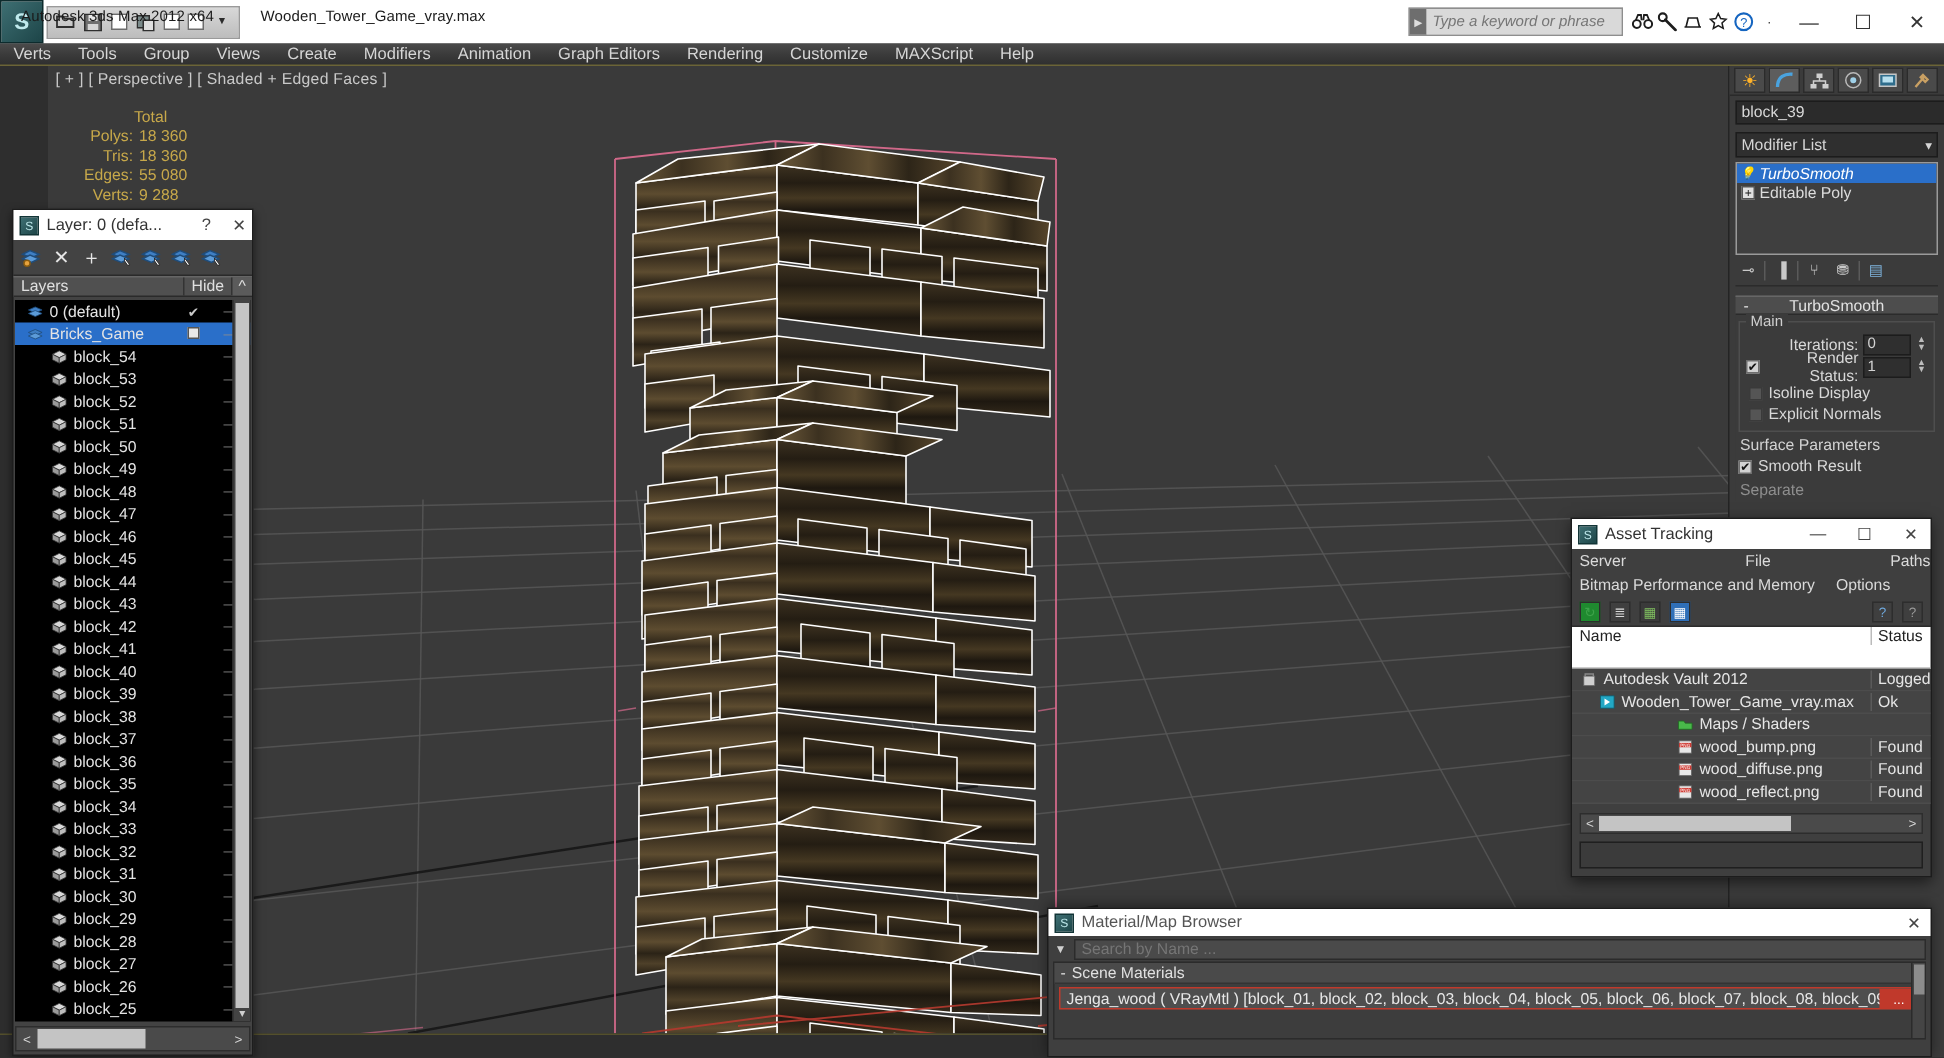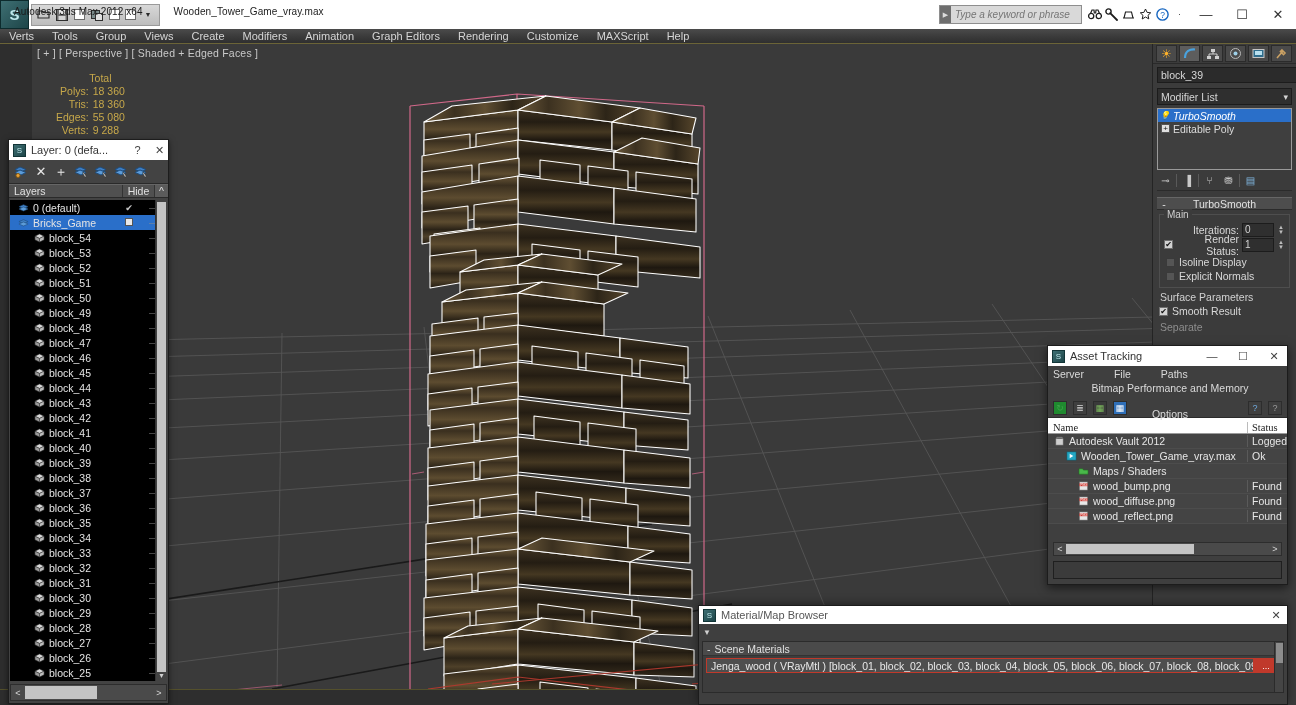"Server" .asset .amenu { justify-content: none -> space-between }
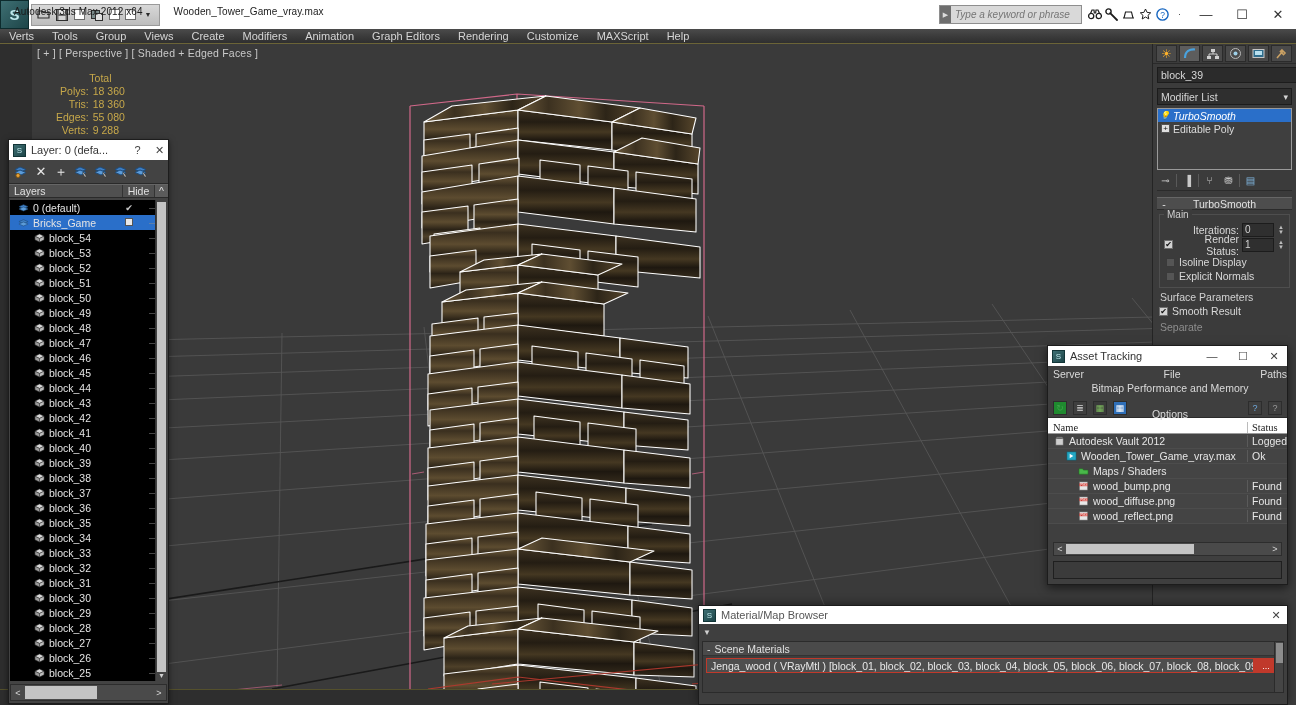"Bitmap Performance and Memory" .asset .amenu2 { flex-direction: column -> none }
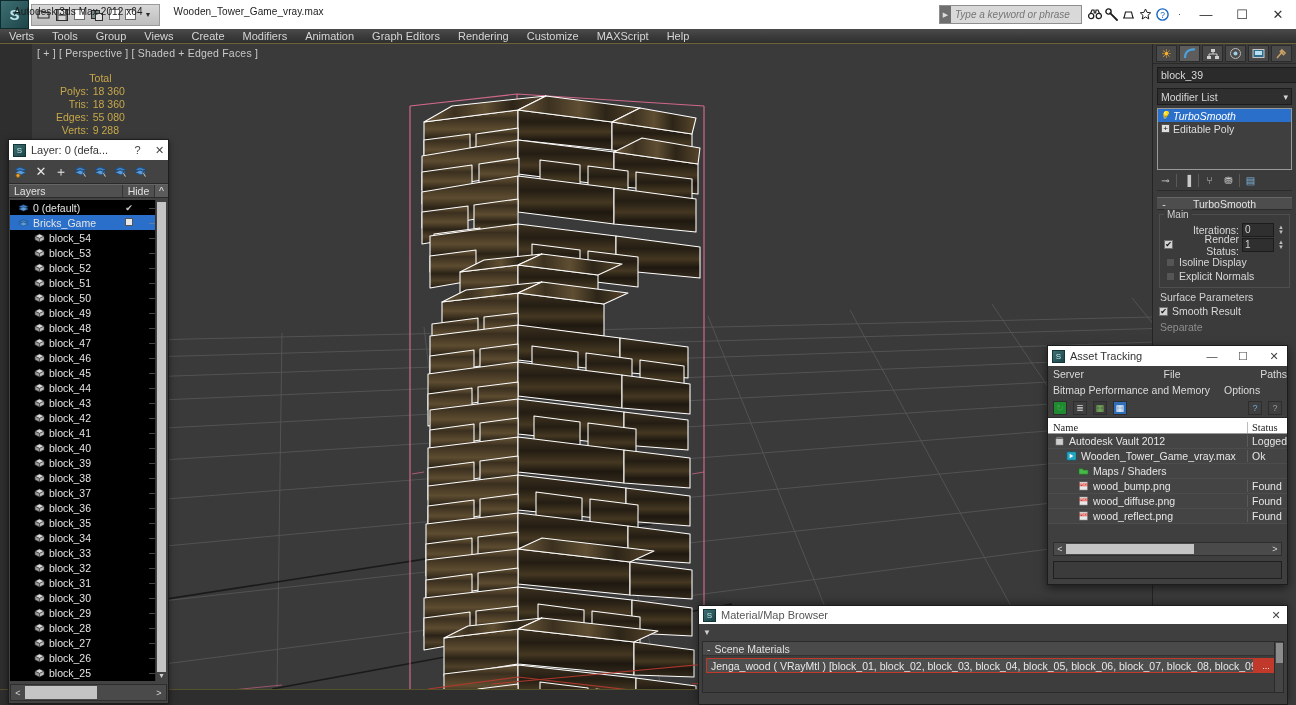"Name" .ahead { align-items: flex-end -> flex-start; font-family: Liberation Serif, serif -> none; height: 16px -> 28px }
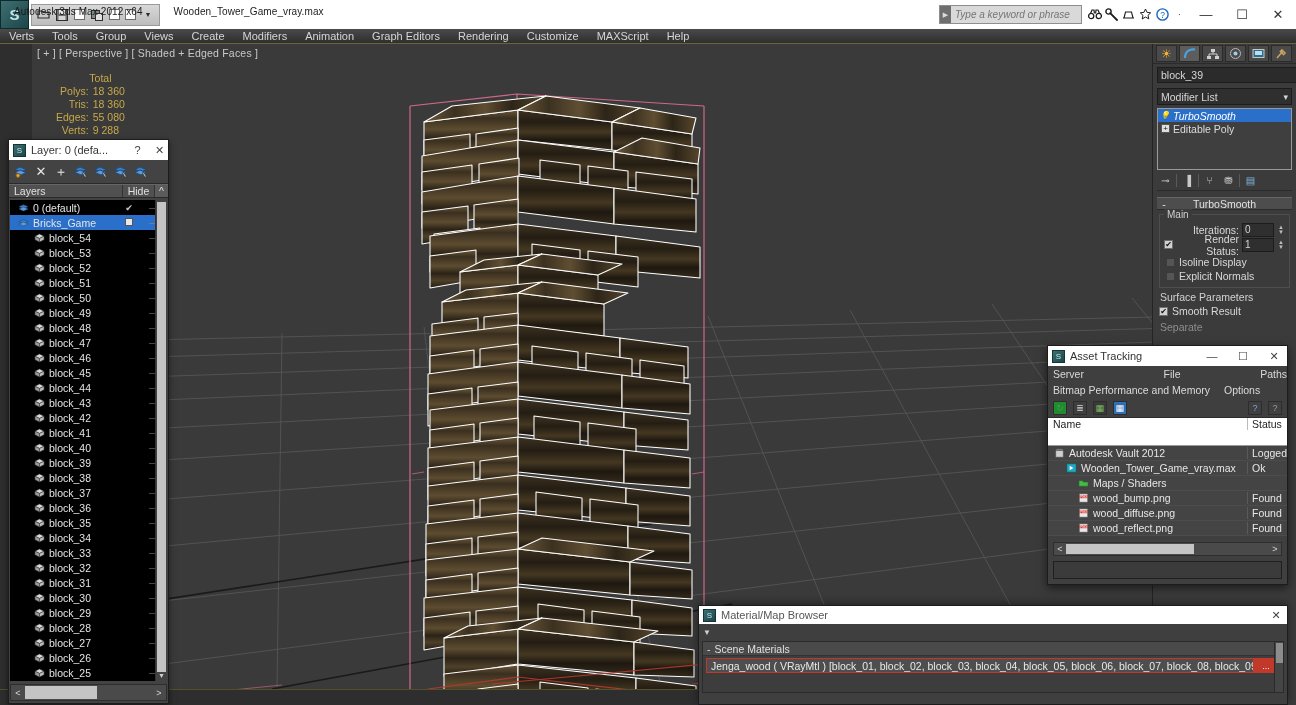"Maps / Shaders" .ind3 { margin-left: none -> 40px }
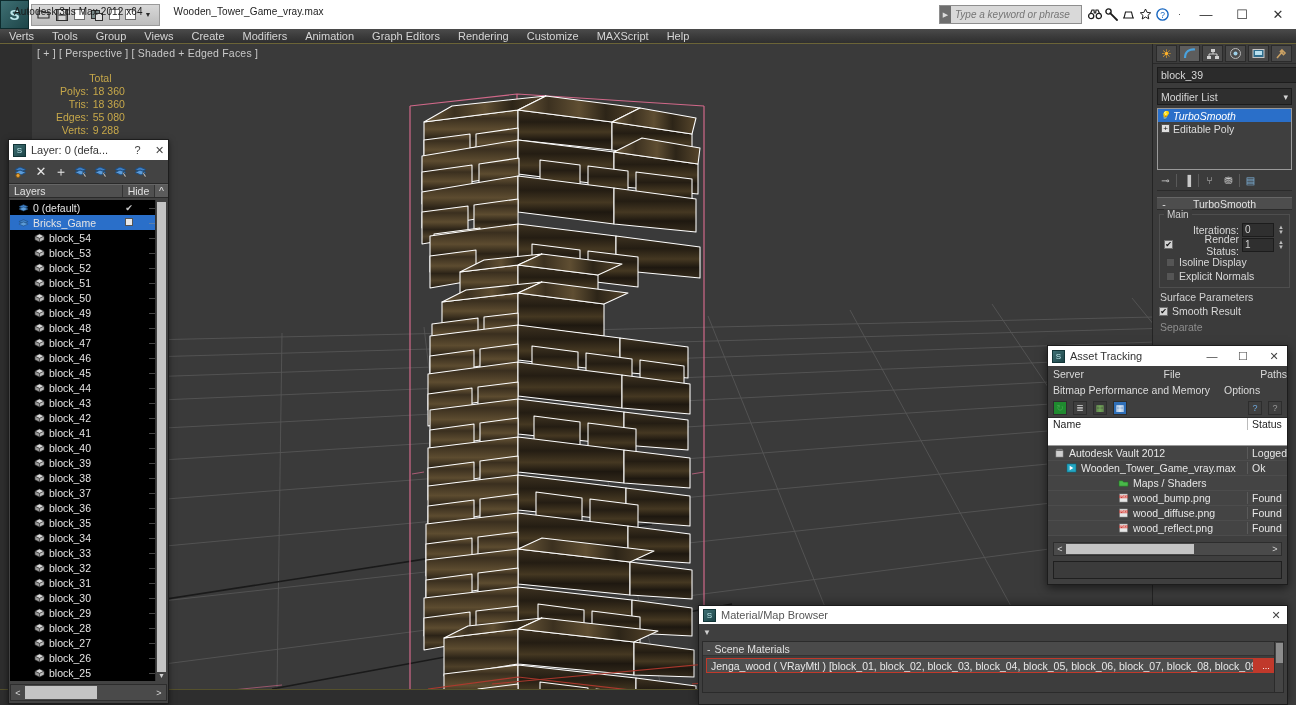"Search by Name ..." input { html: none -> <input> }
